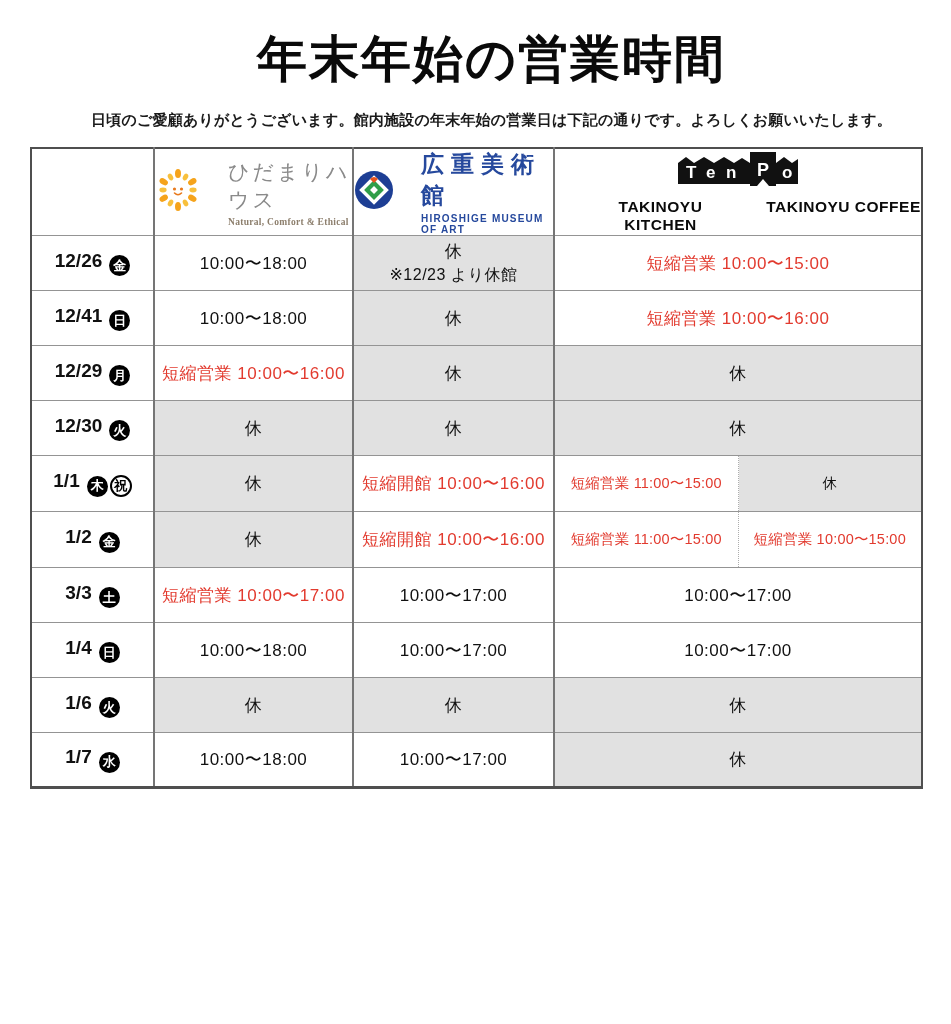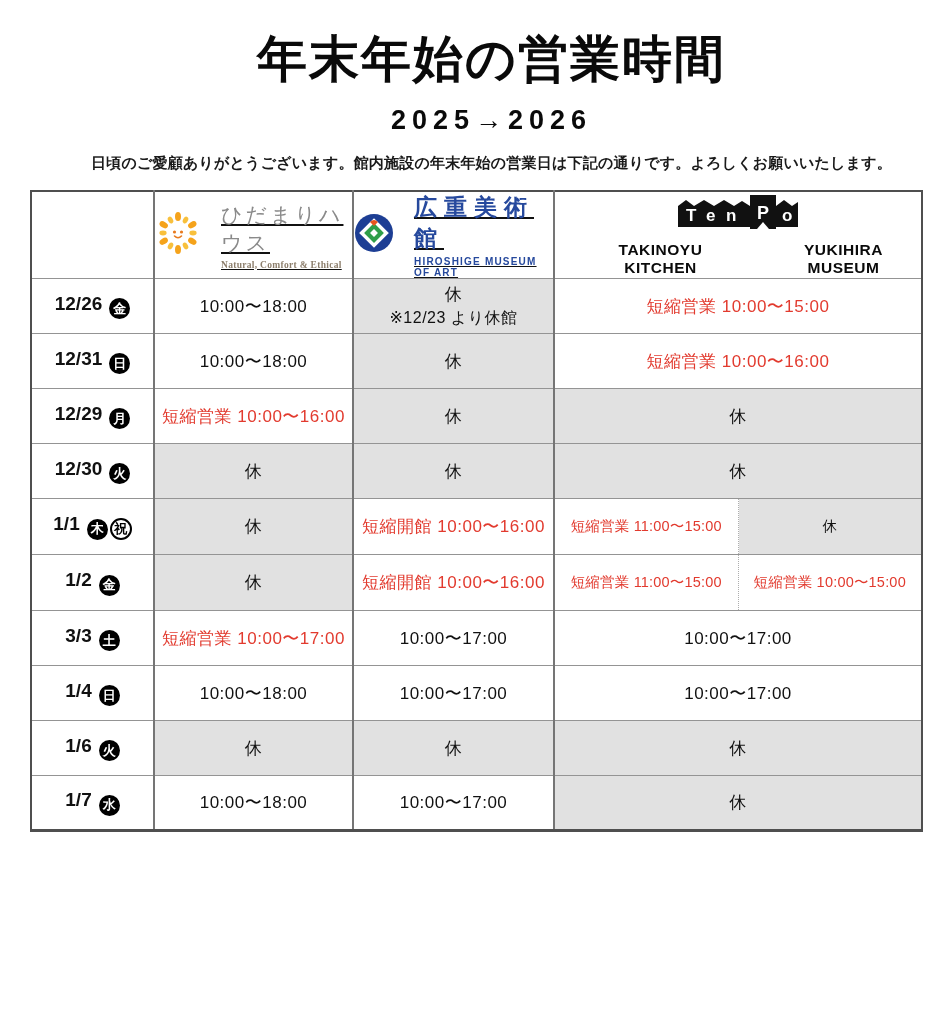"2025→2026" div.subtitle { html: <div>2025→2026</div> -> none }
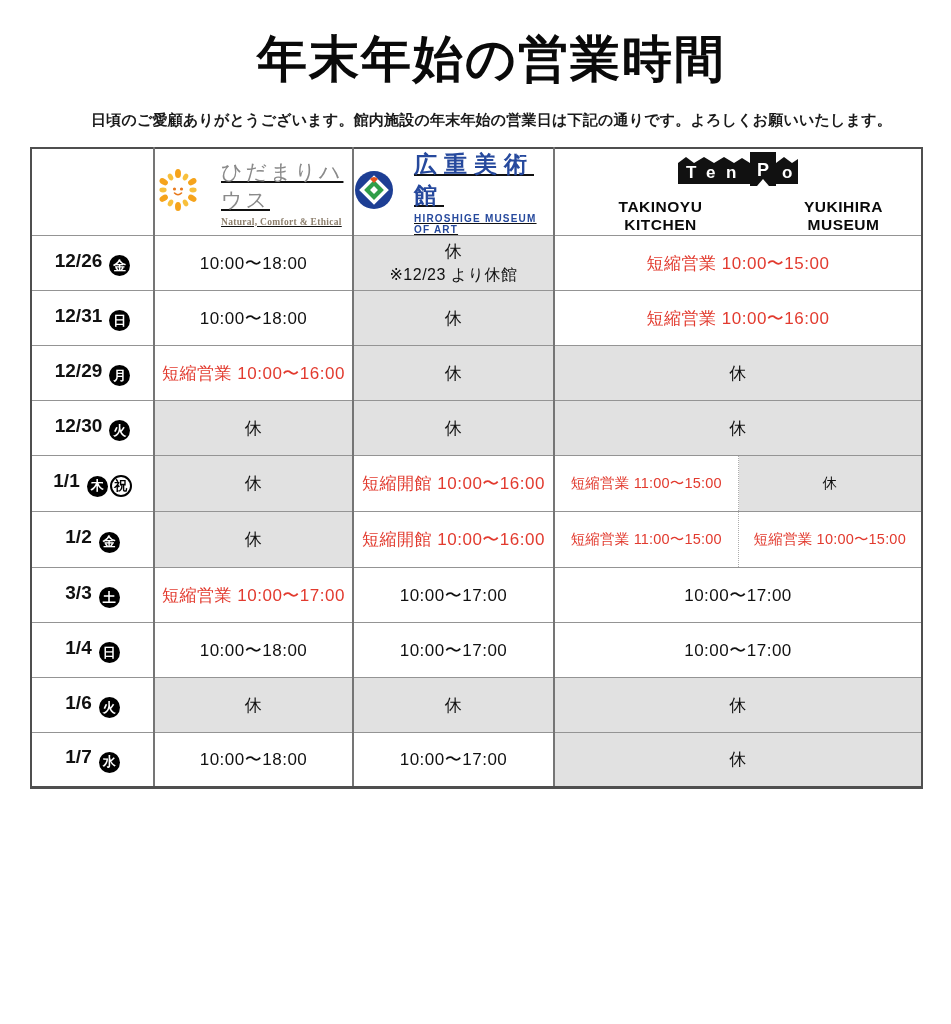"ひだまりハウス" .logo-row { gap: 20px -> 27px; text-decoration: underline -> none }
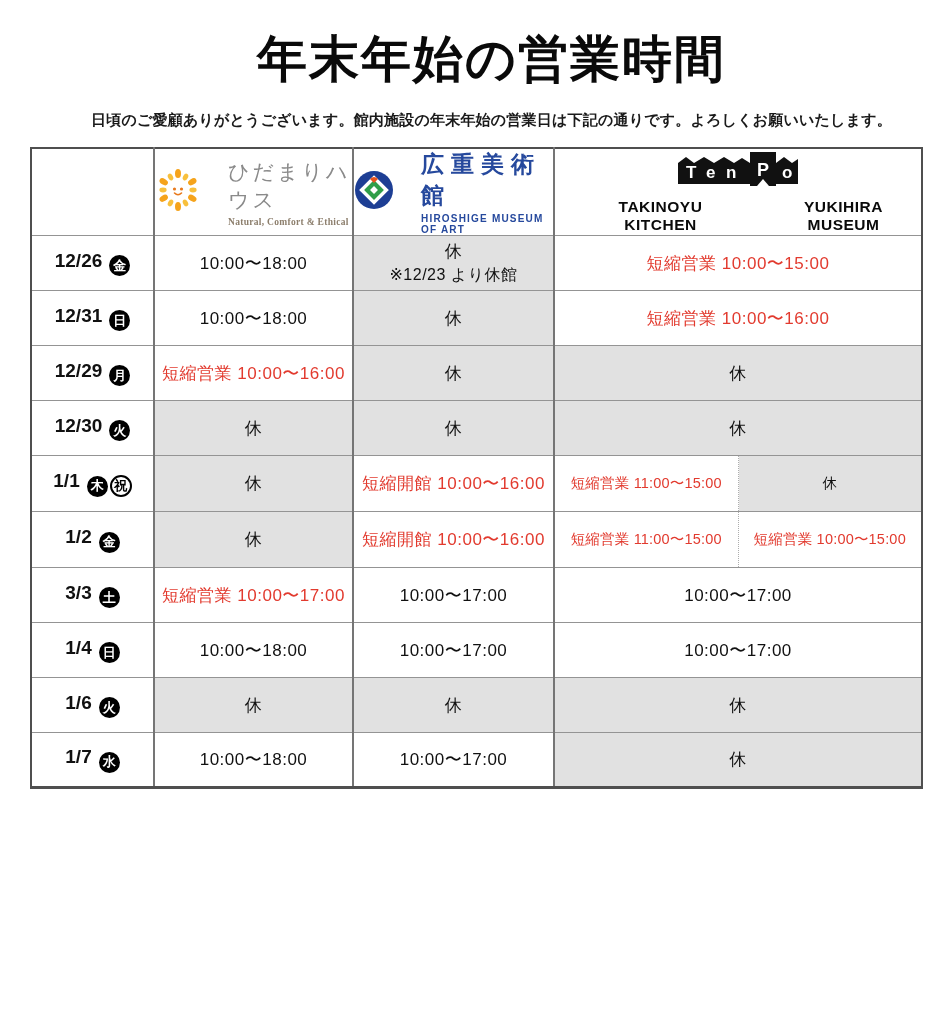"YUKIHIRA MUSEUM" span { text: YUKIHIRA MUSEUM -> TAKINOYU COFFEE }
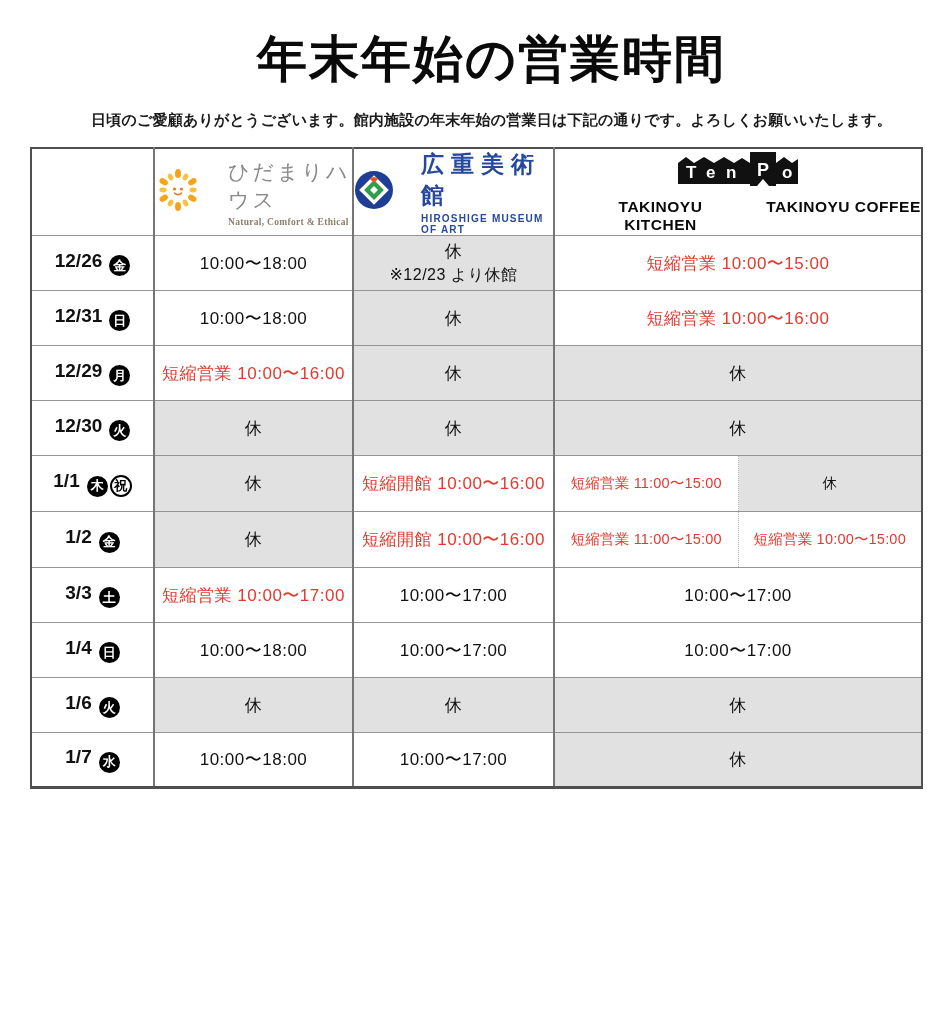"12/31" span { text: 12/31 -> 12/41 }
